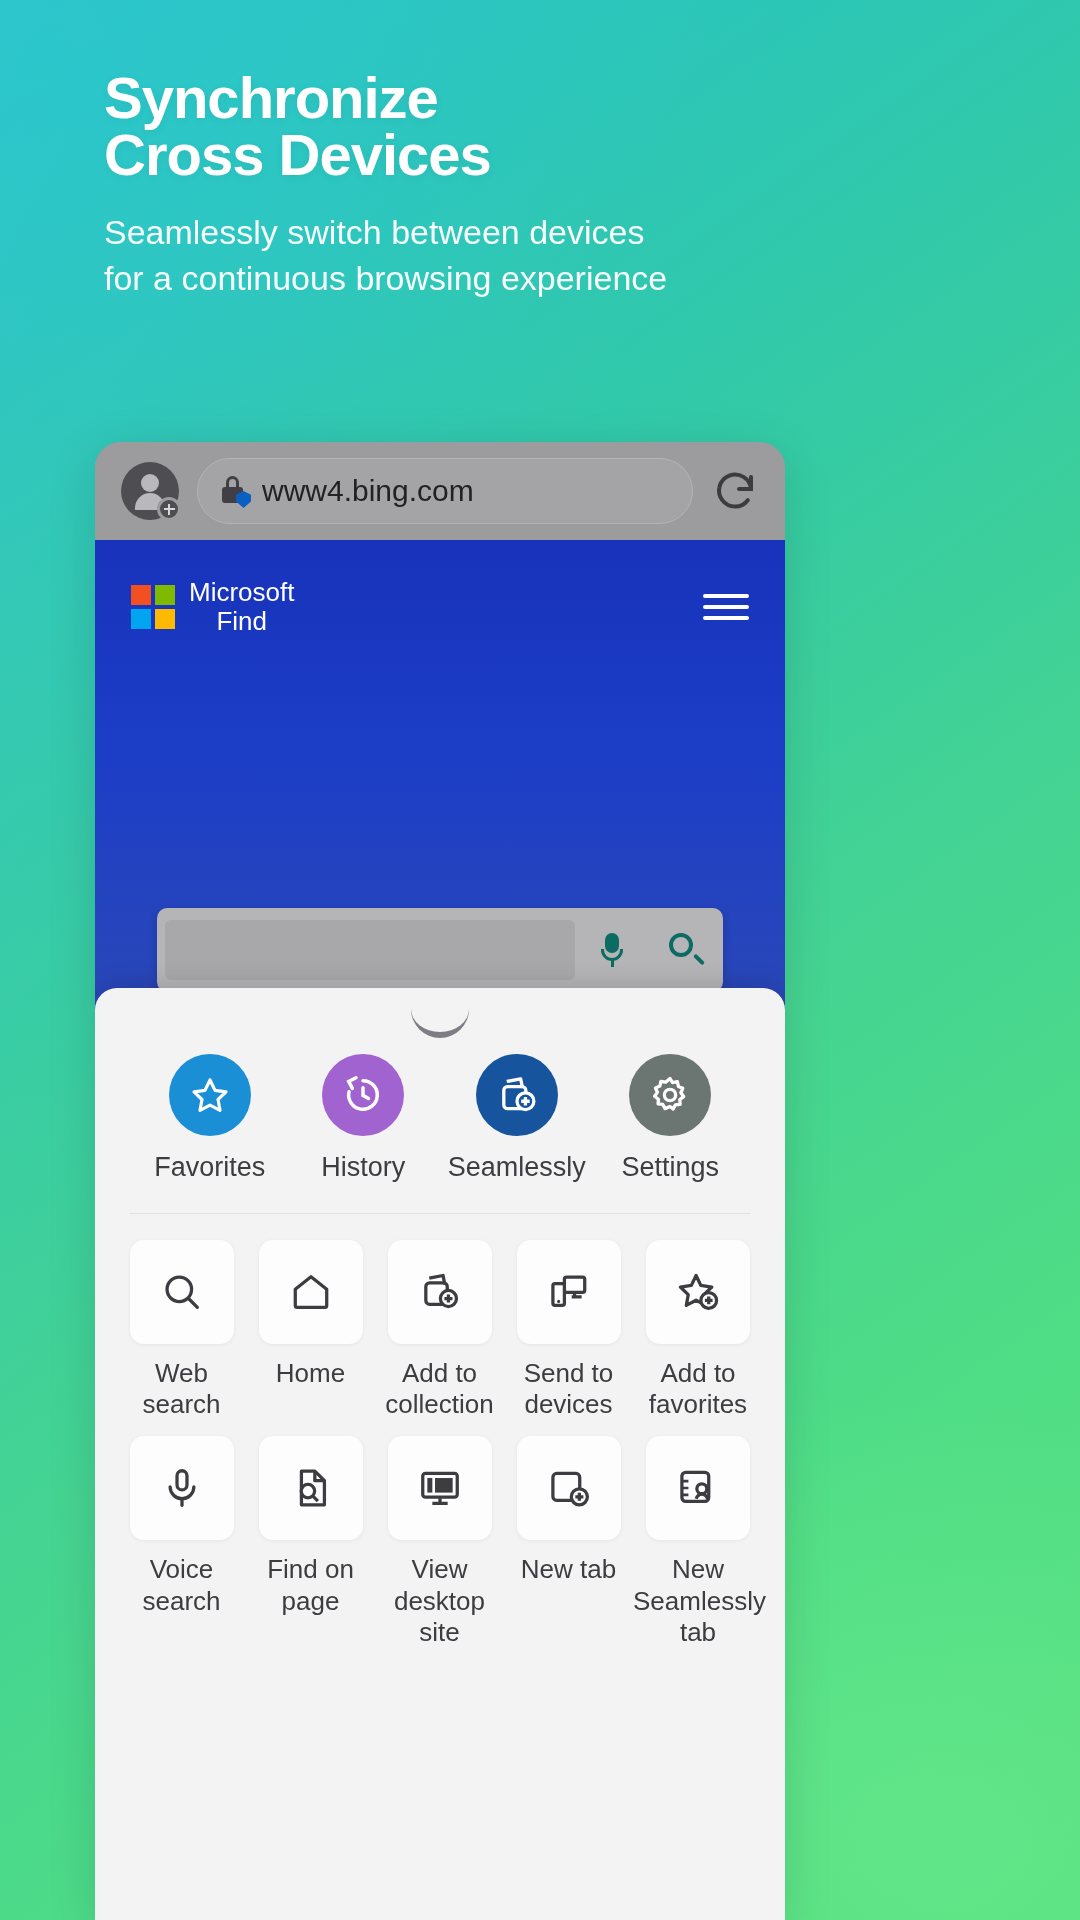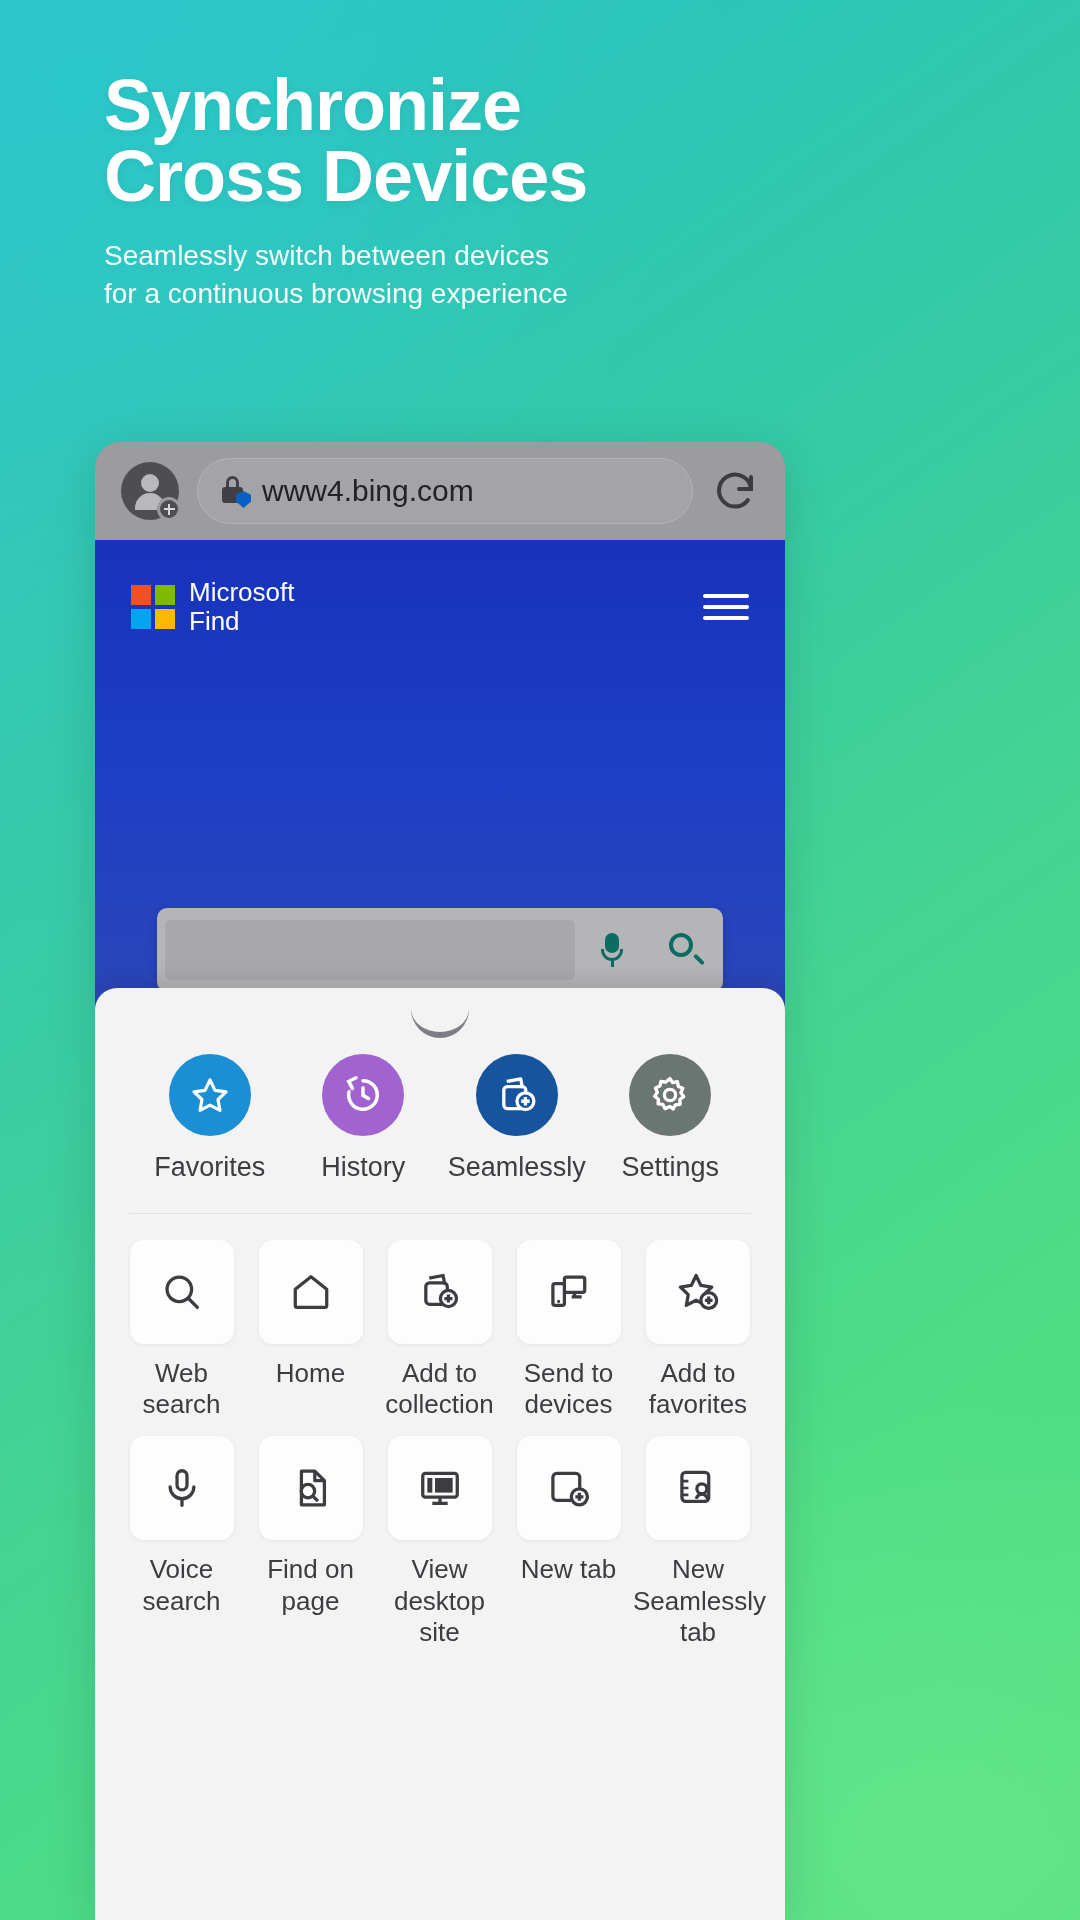"Synchronize" .hero h1 { font-size: 72px -> 58px }
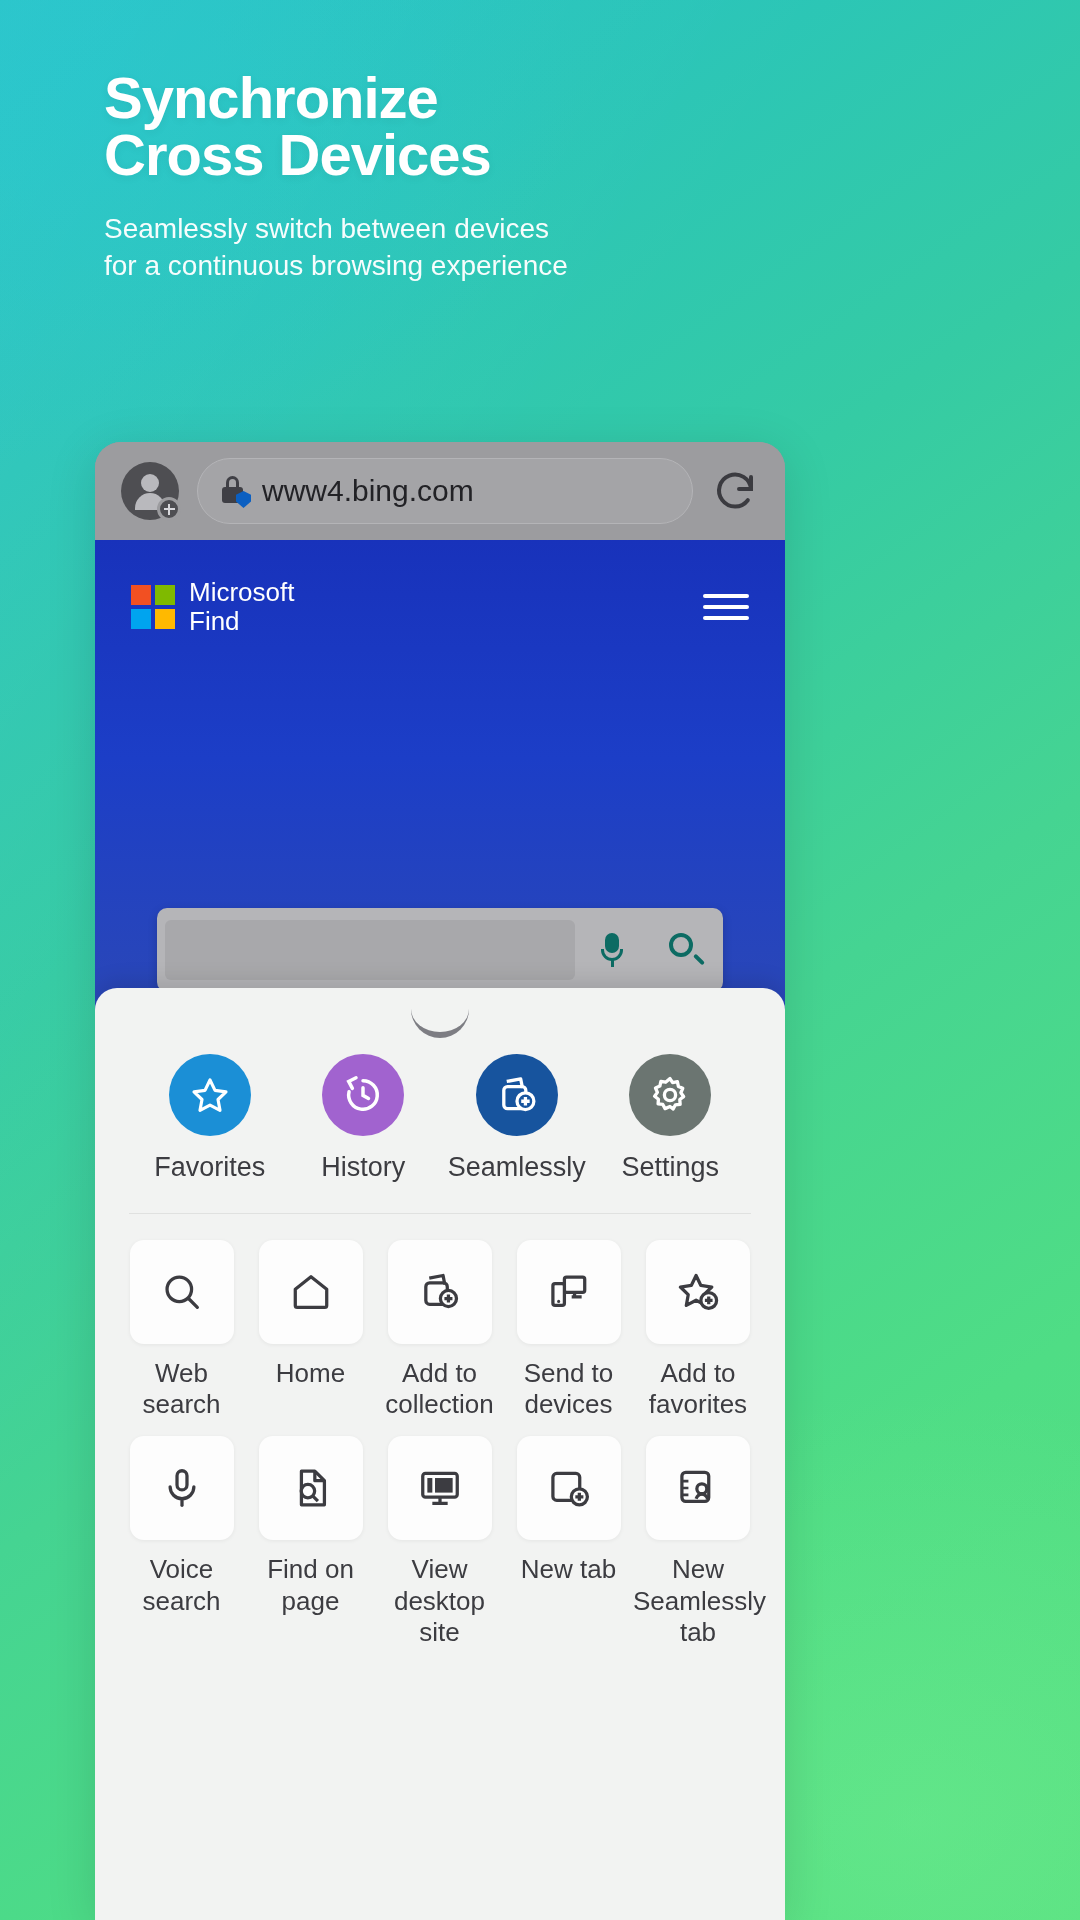"Seamlessly switch between devices" .hero .sub { font-size: 28px -> 34px }
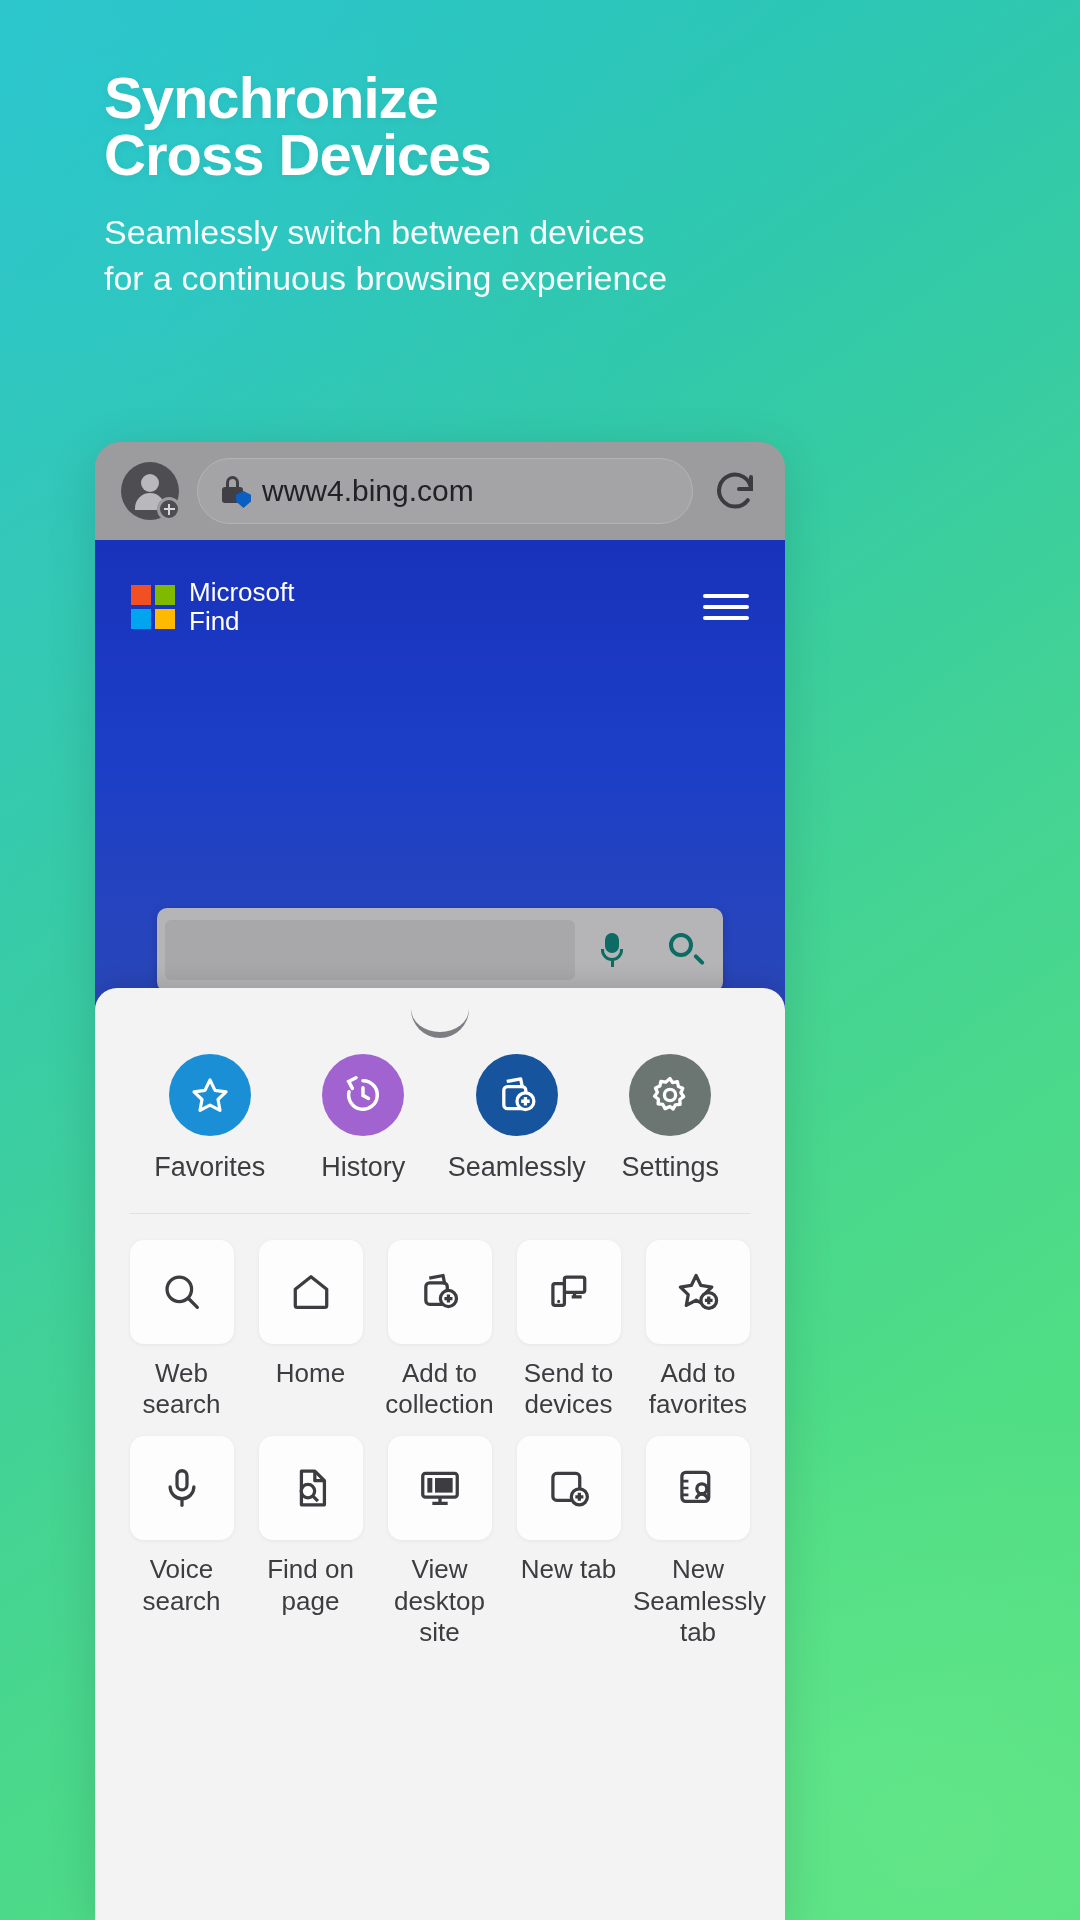"Microsoft" .bing-head { text-align: none -> center }
